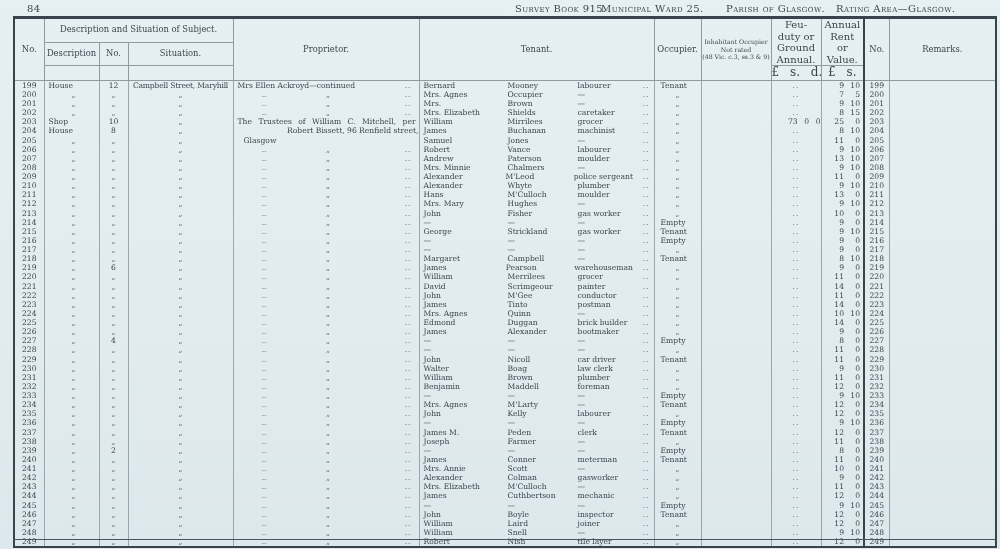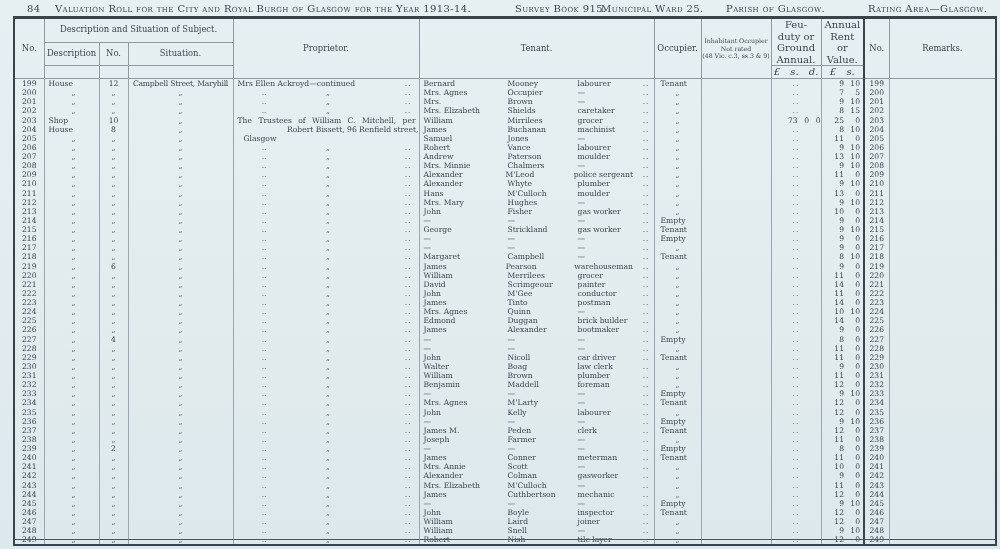"Valuation Roll for the City" span.t-title { html: <span>Valuation Roll for the City and Royal Burgh of Glasgow for the Year 1913-14.</span> -> none }
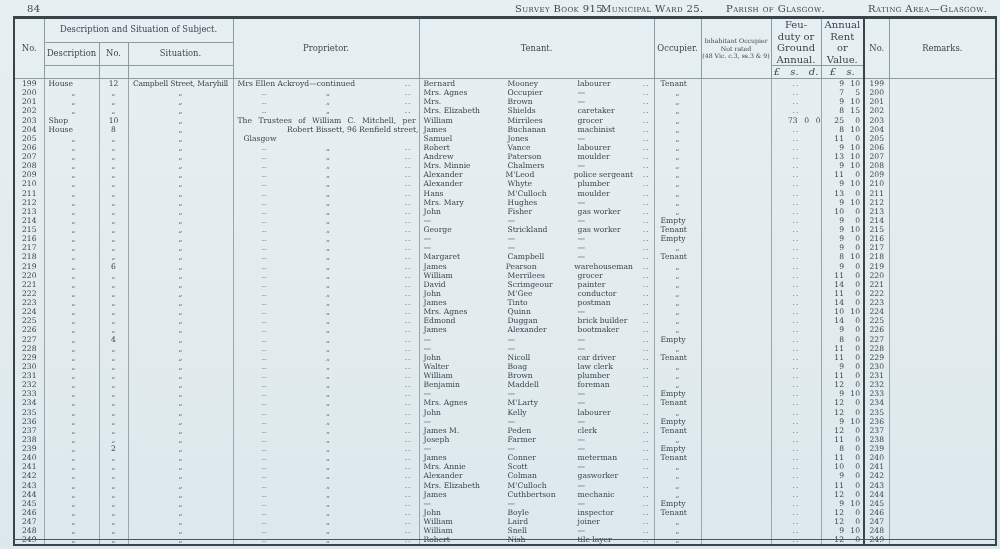"Rating Area—Glasgow." .t-rating { left: 868px -> 836px }
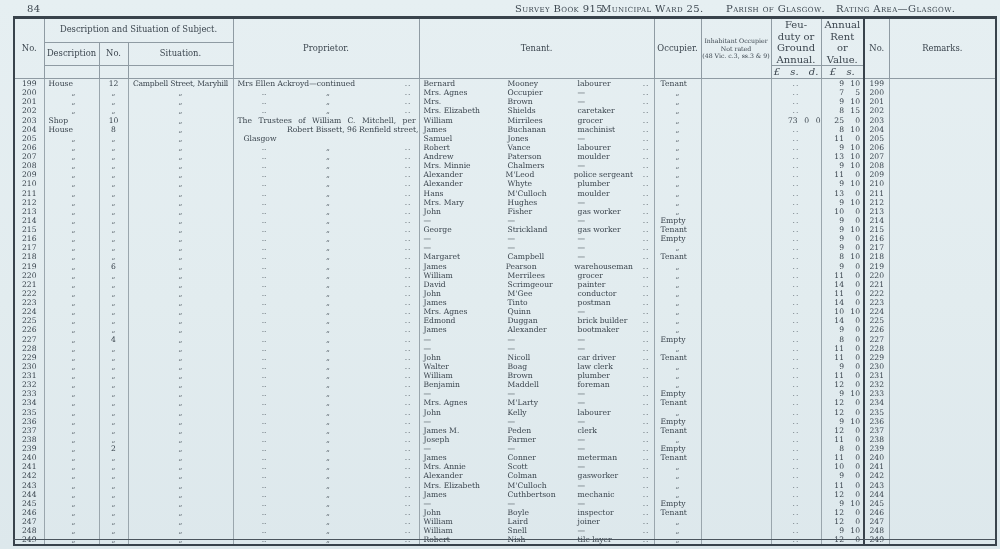"£ s. d." th.units { font-size: 10px -> 12px; font-style: italic -> none }
